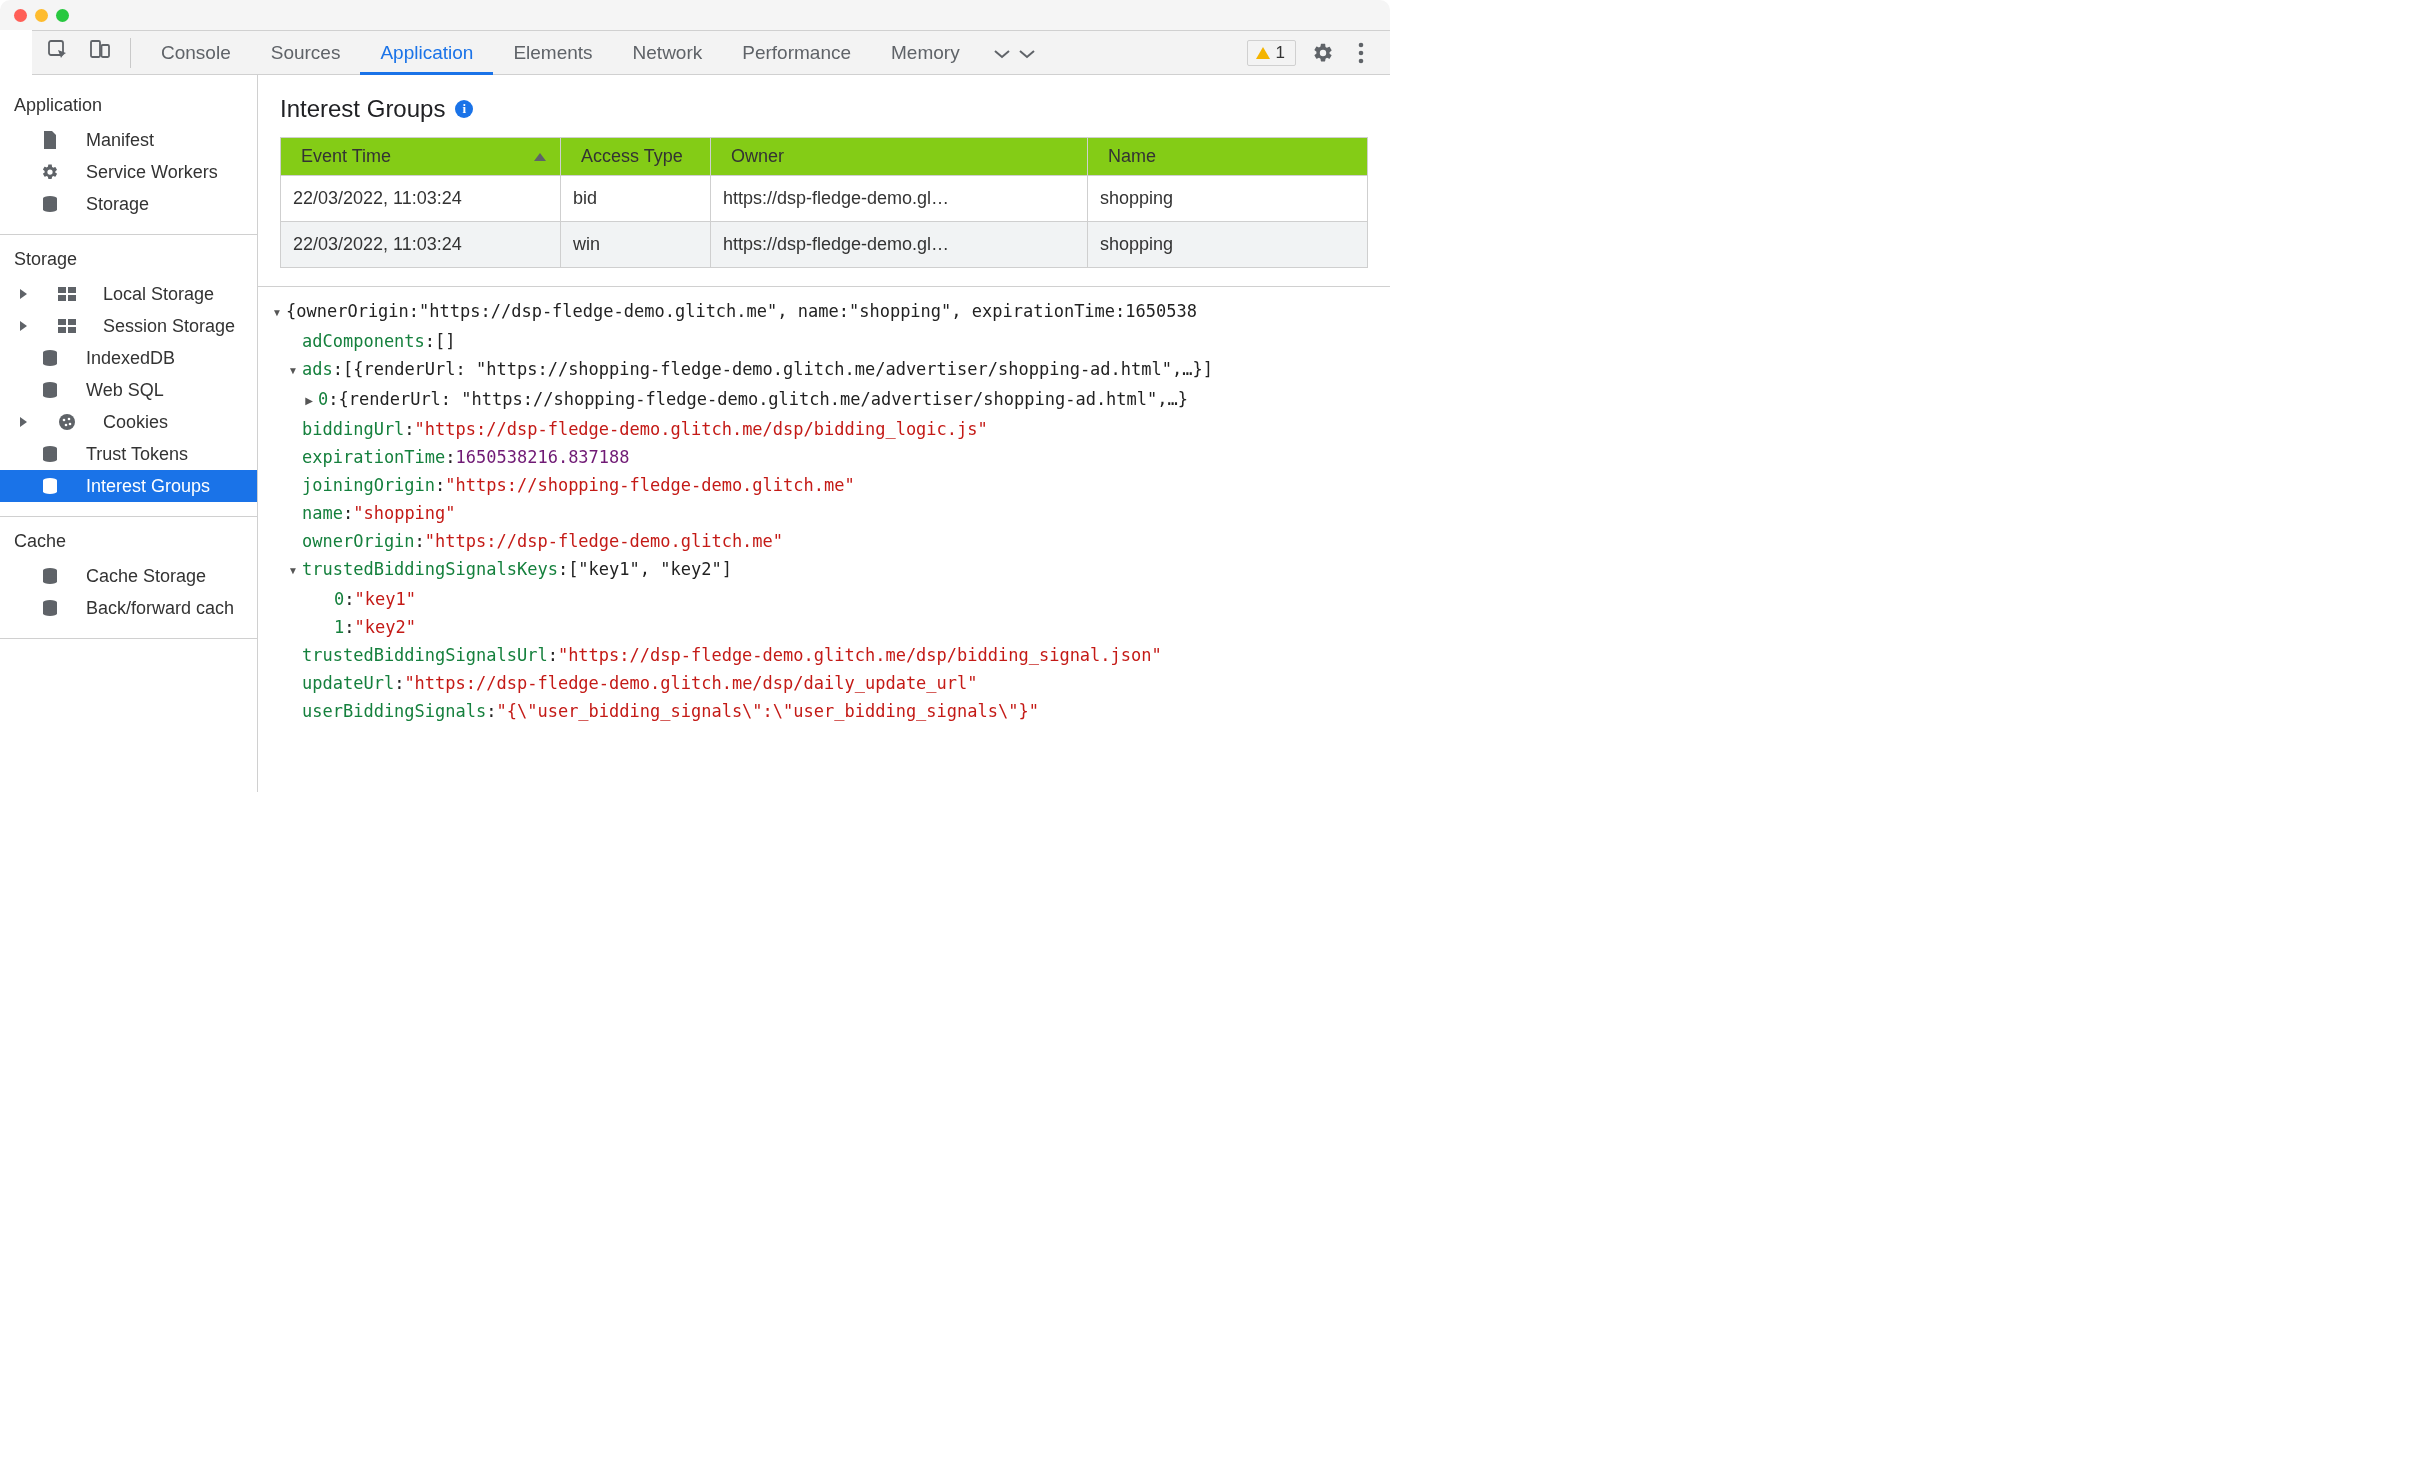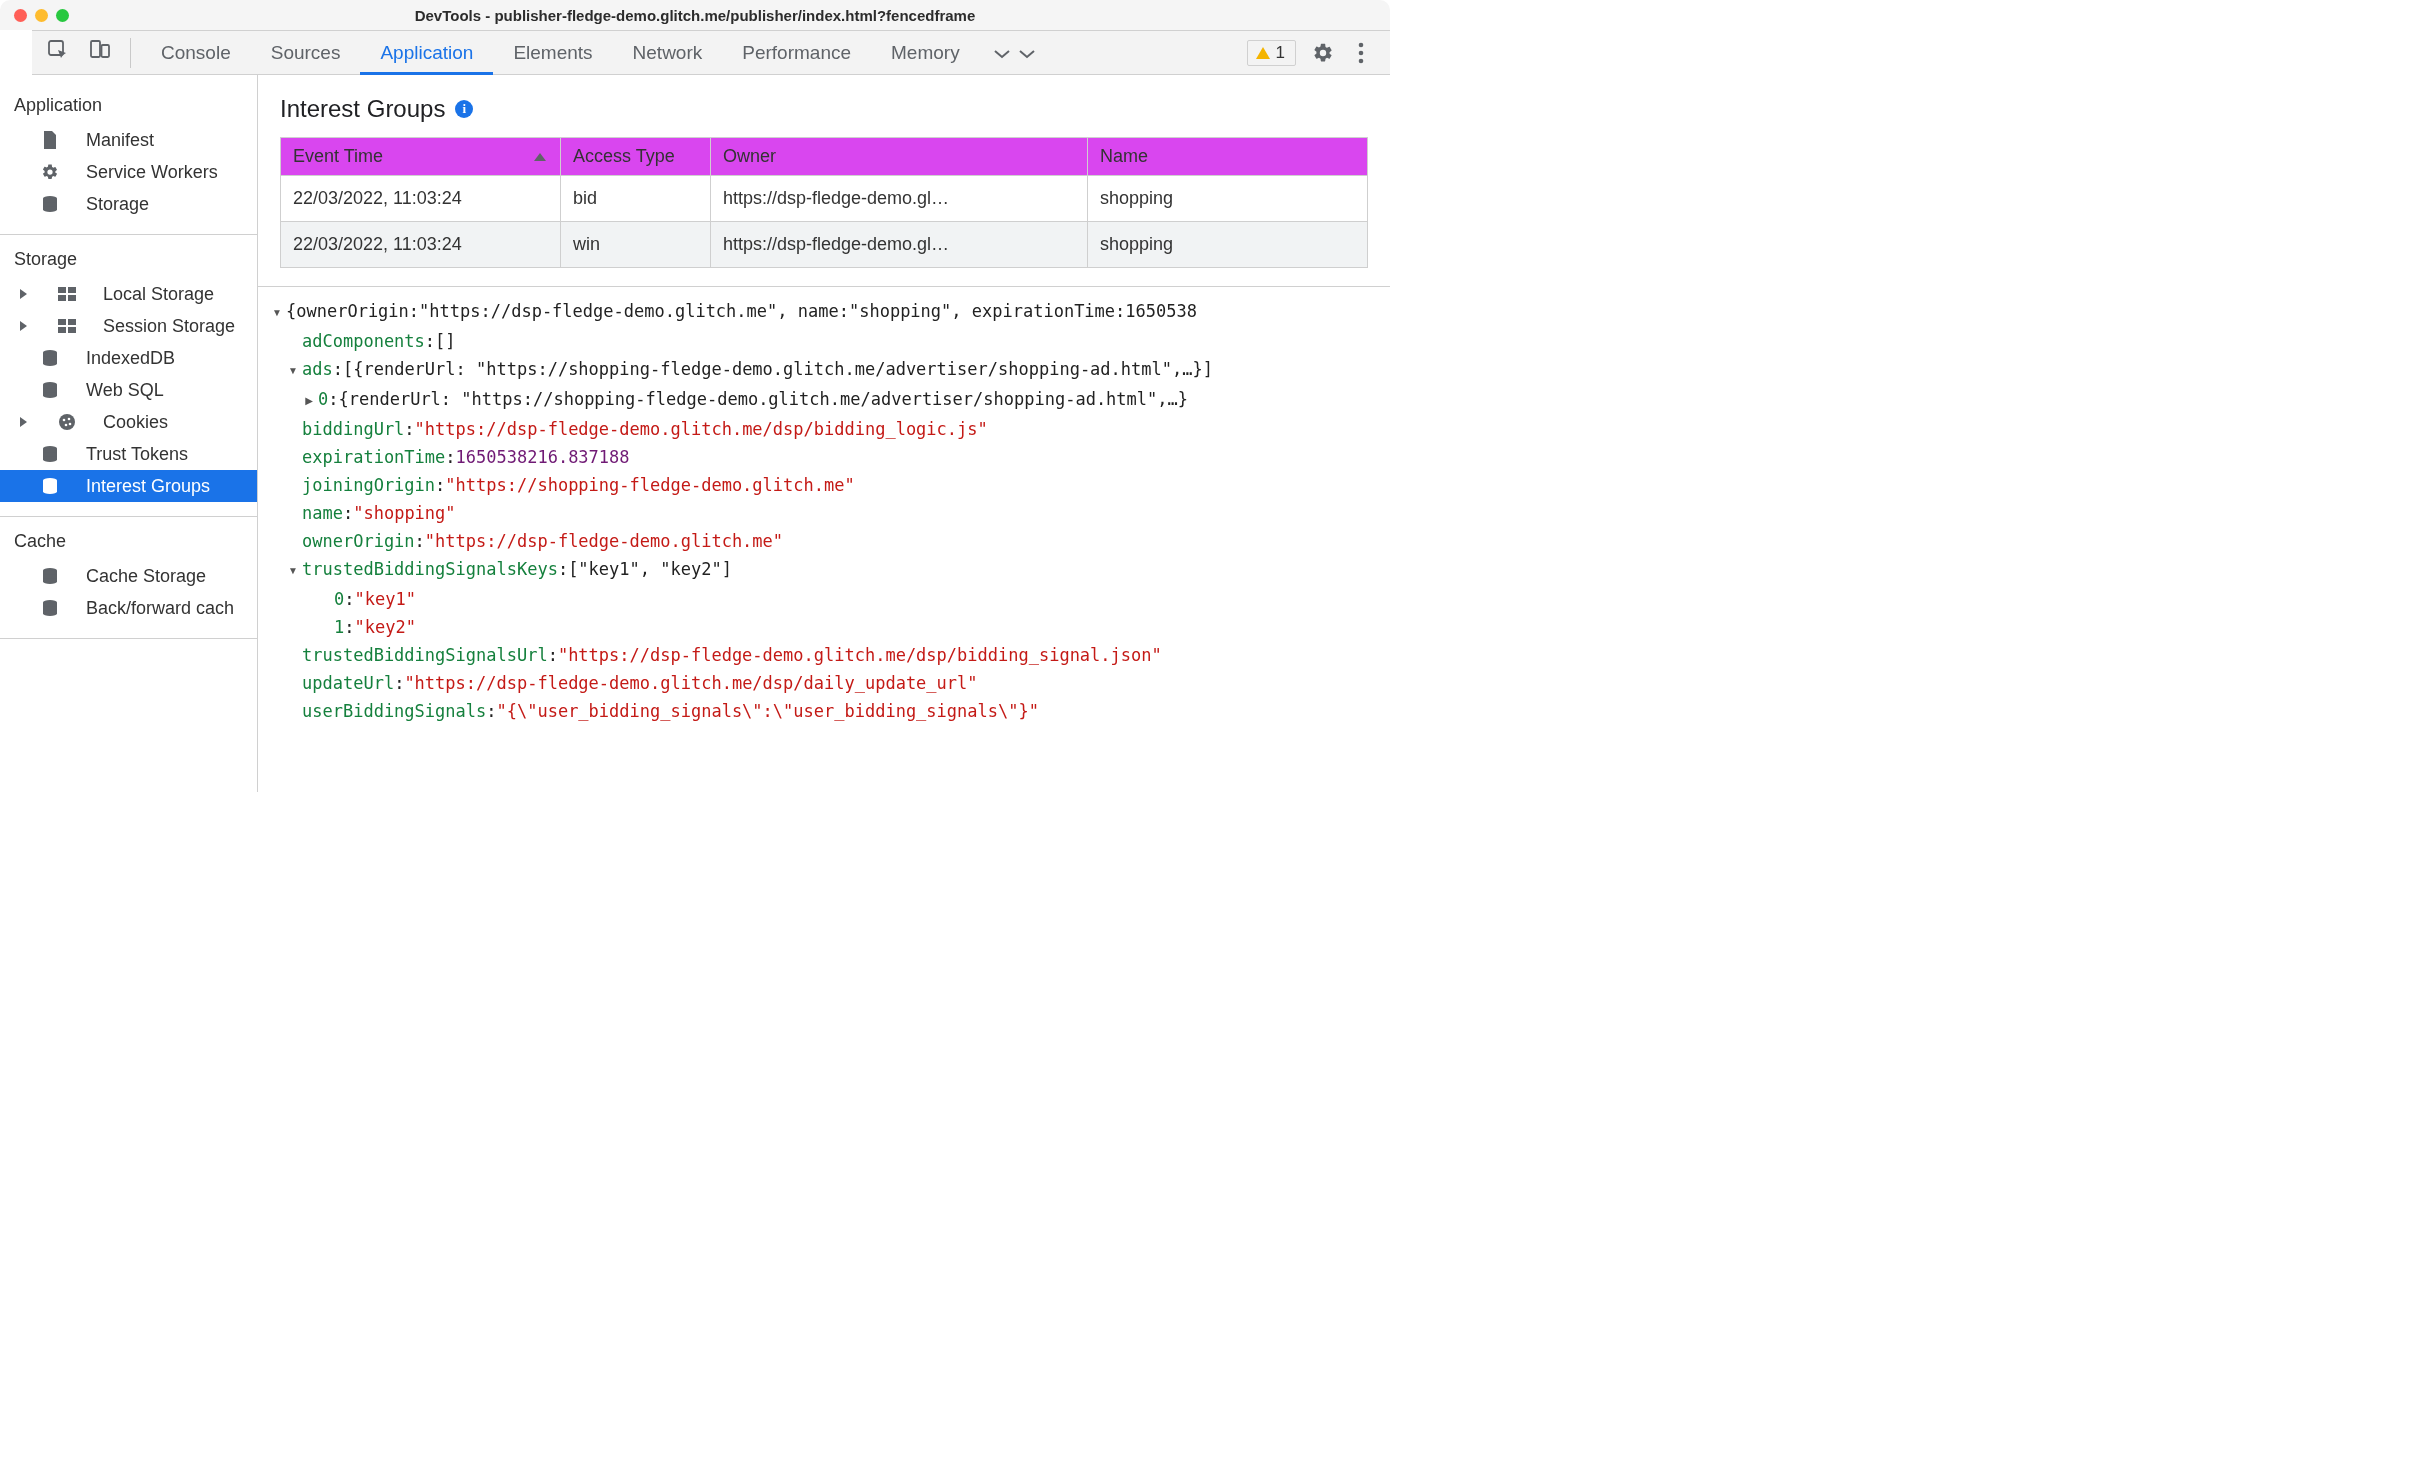"DevTools -" div.title-text { html: <div>DevTools - publisher-fledge-demo.glitch.me/publisher/index.html?fencedframe</div> -> none }
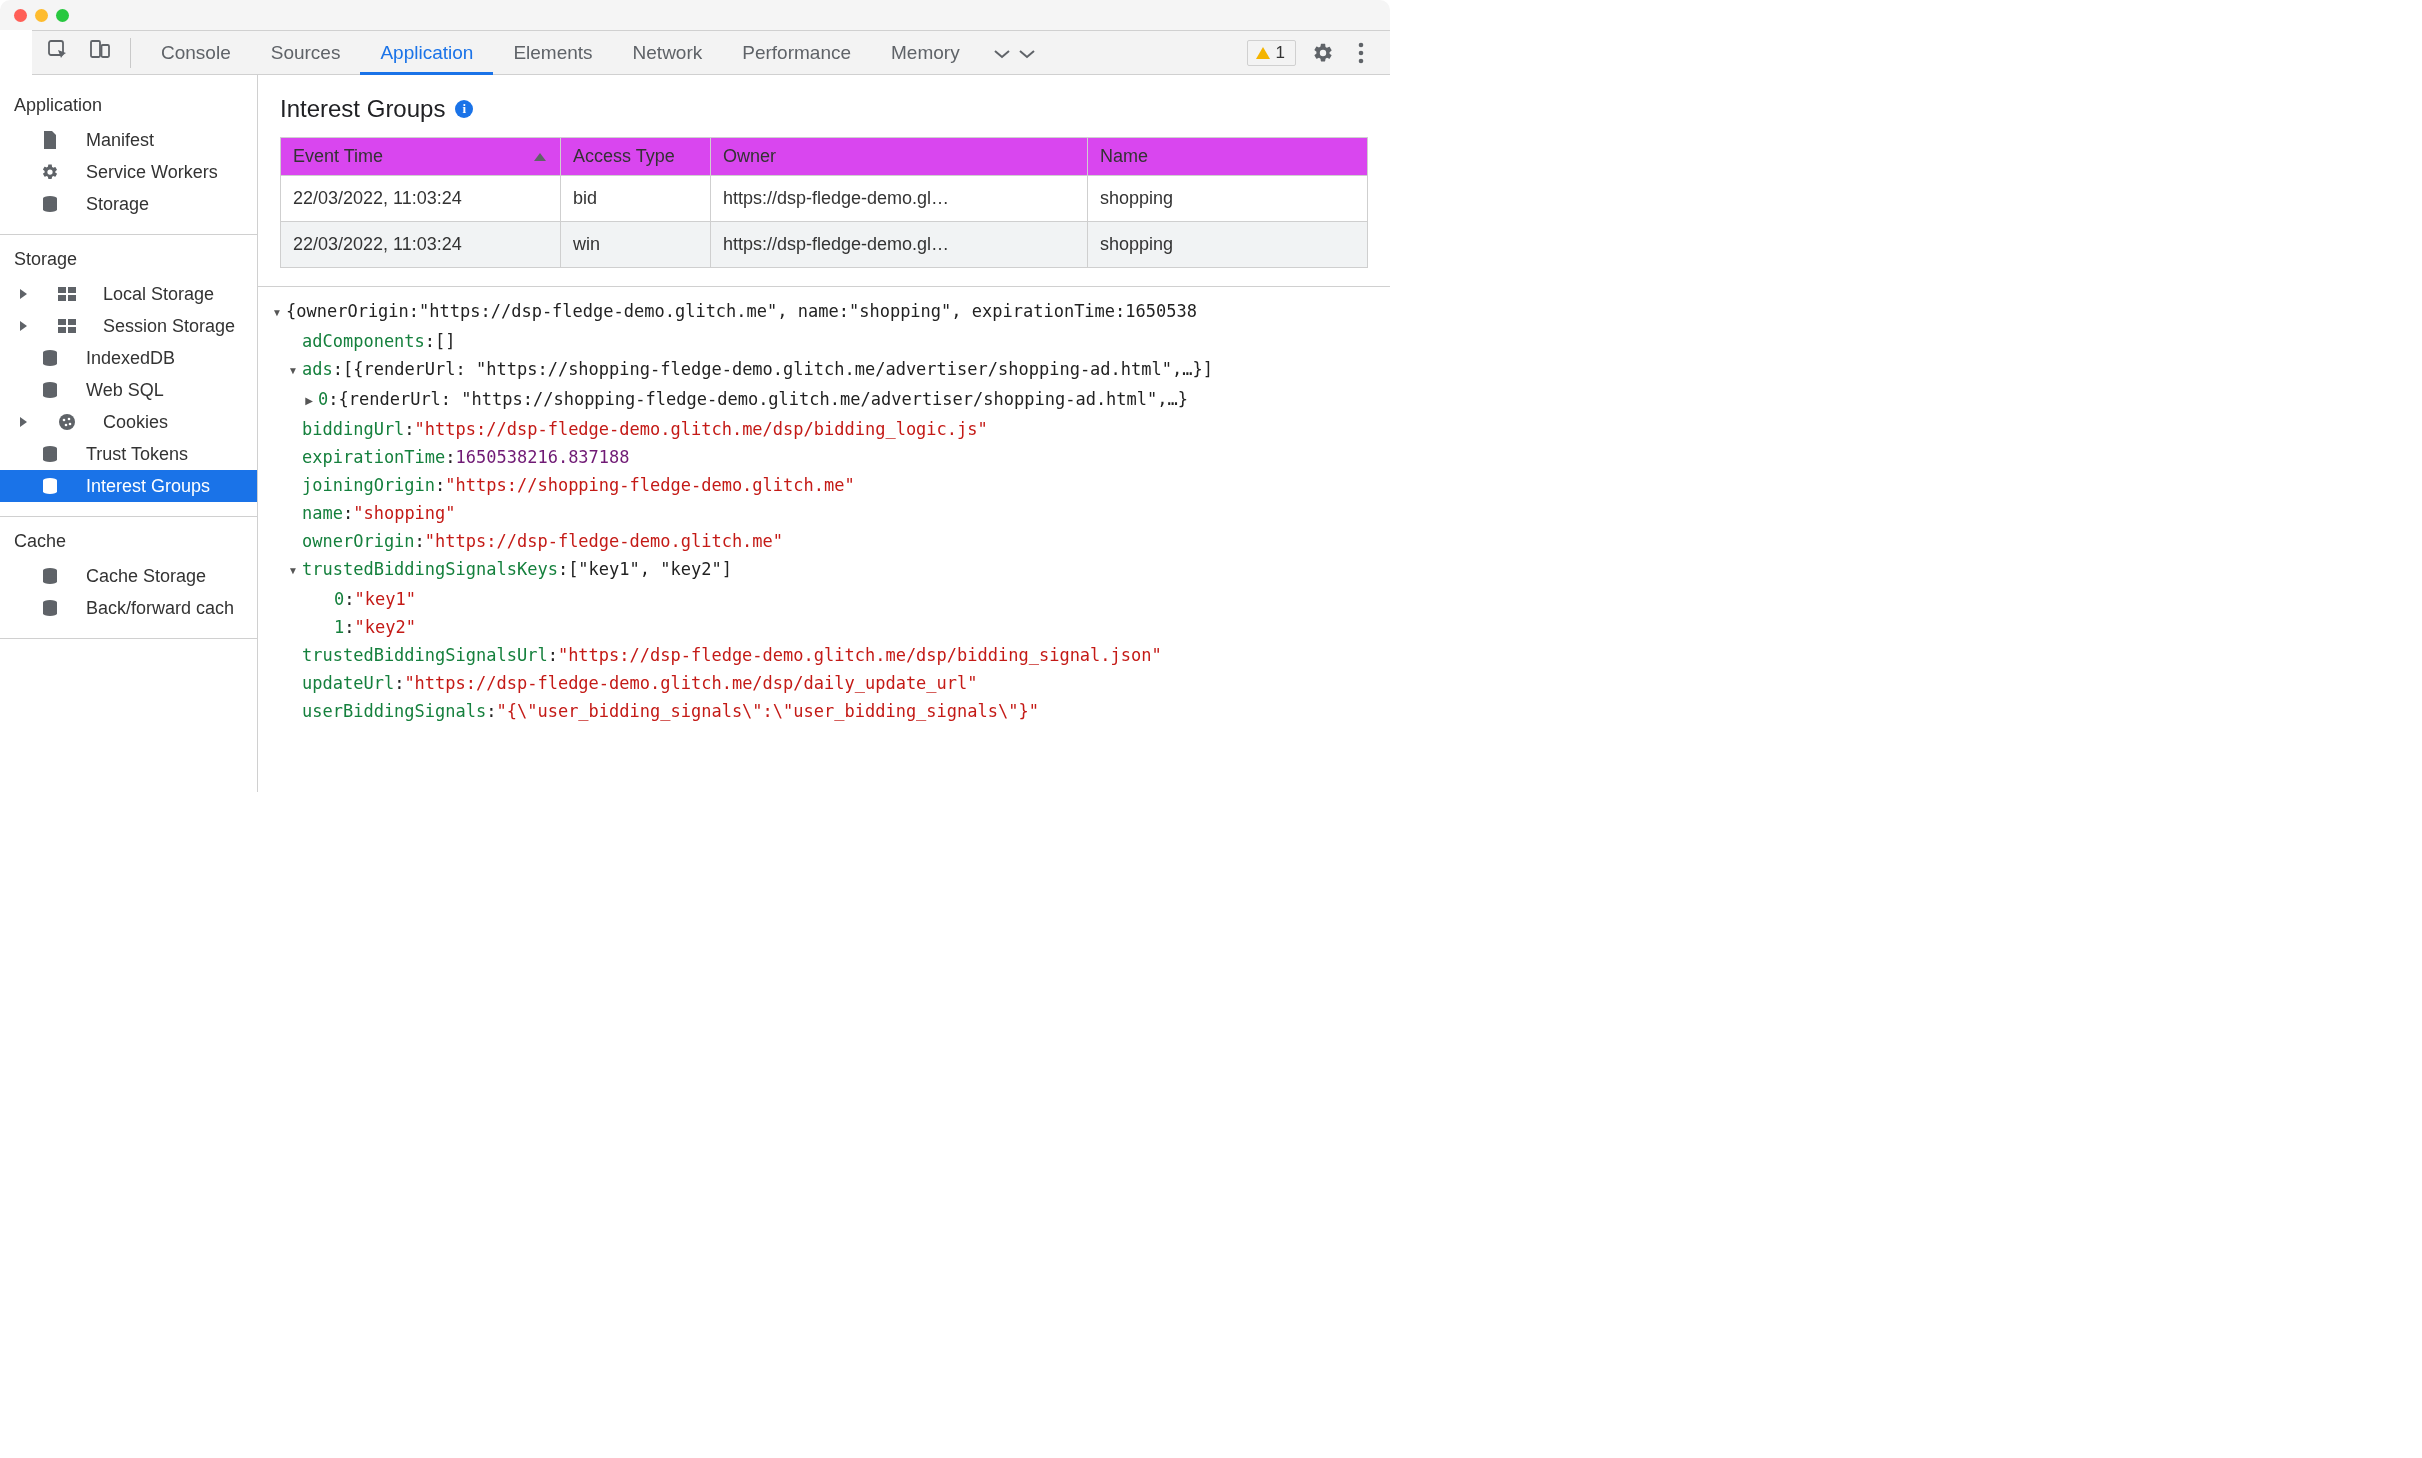"Event Time" table.ig th { background: #d946ef -> #84cc16; padding: 8px 12px -> 8px 20px }
